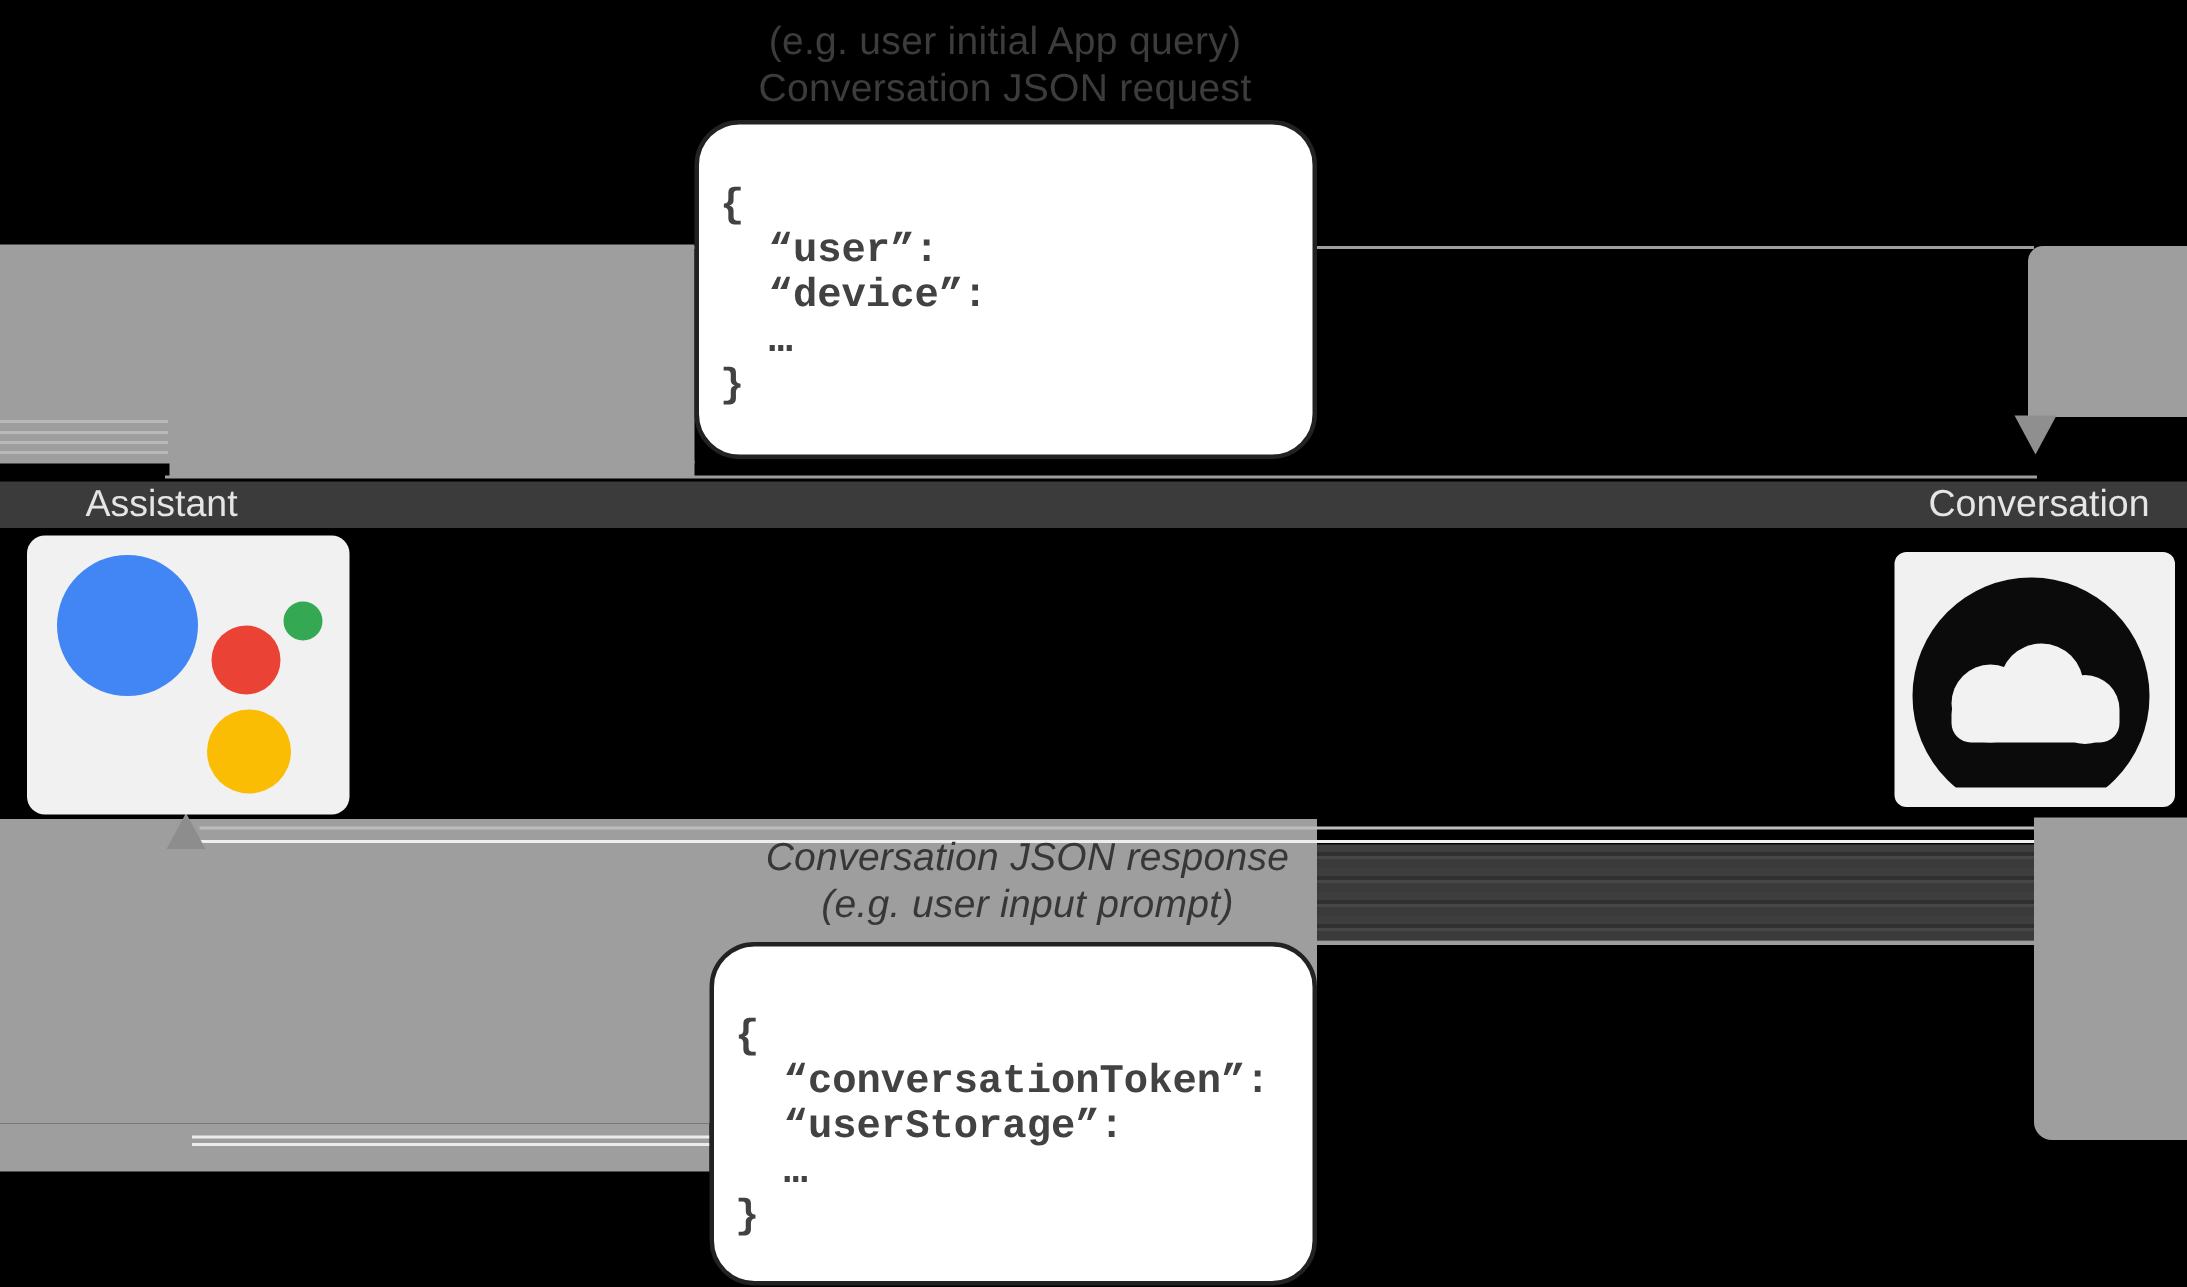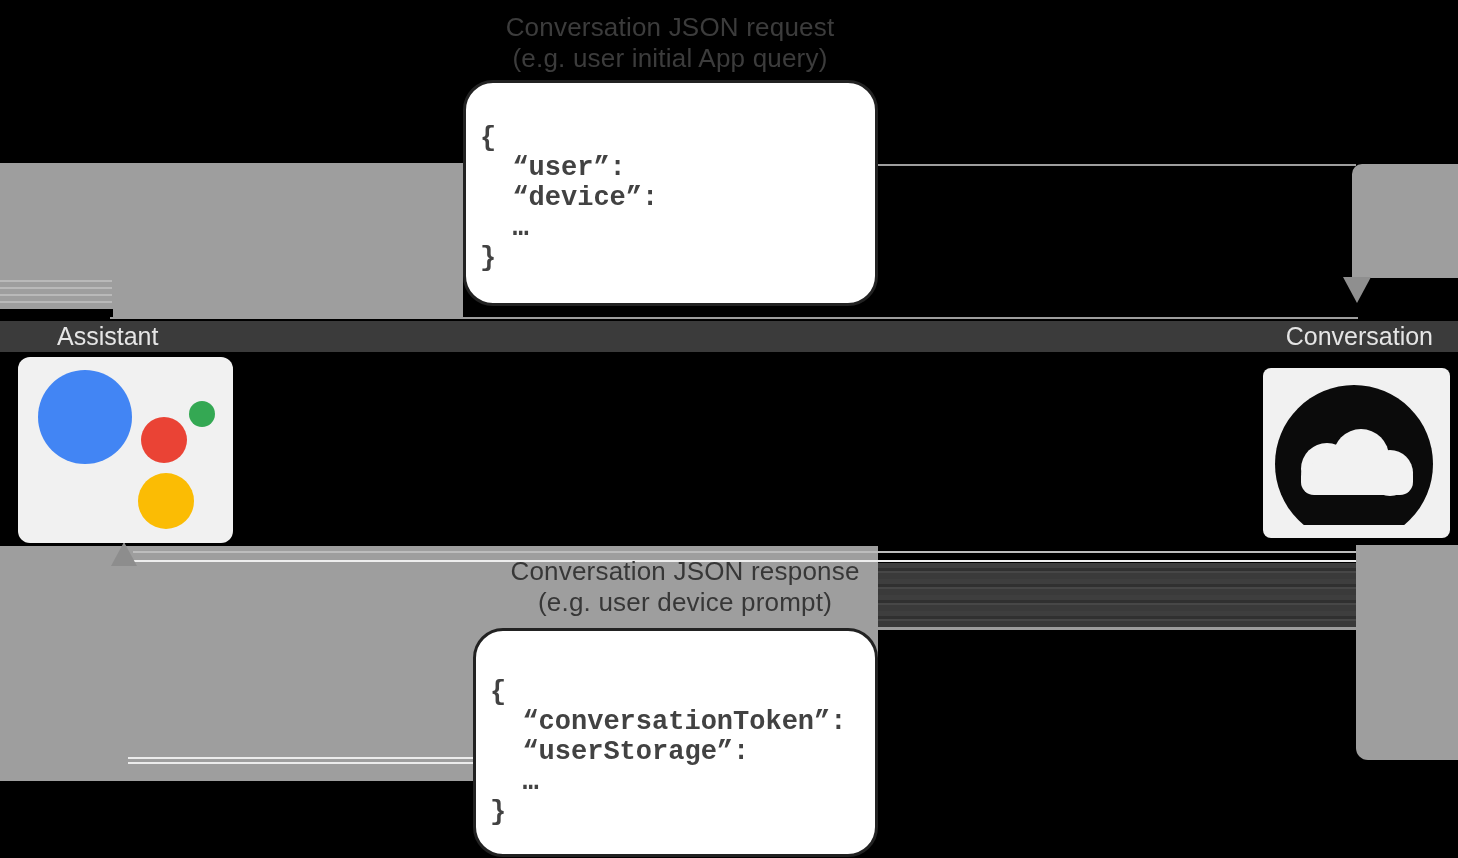"Conversation JSON request" div { order: before "(e.g. user initial App query)" -> after "(e.g. user initial App query)" }
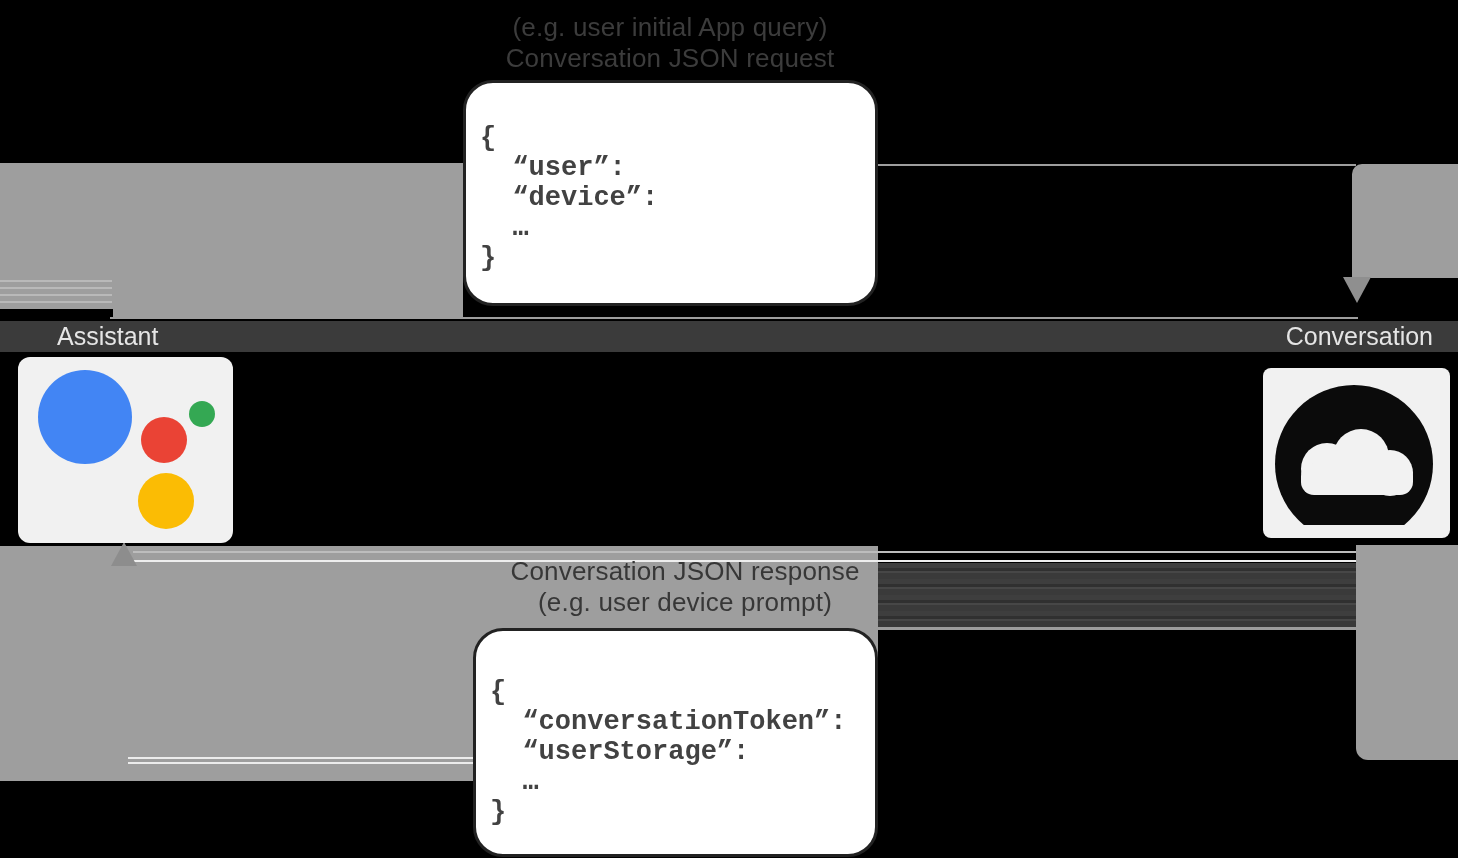"Conversation JSON response" .caption-bottom { font-style: none -> italic }
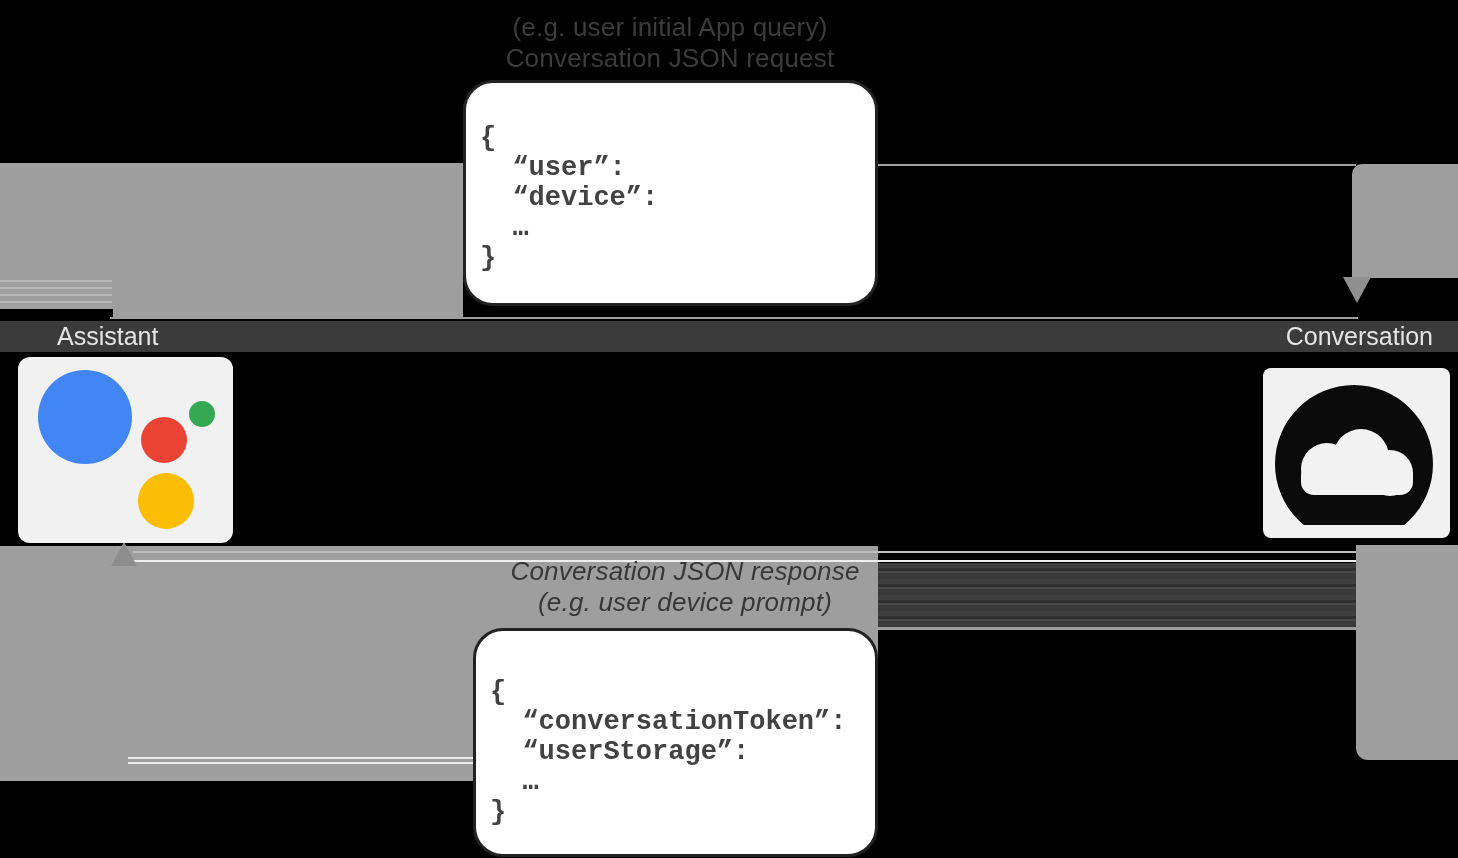"(e.g. user device prompt)" div { text: device -> input }
